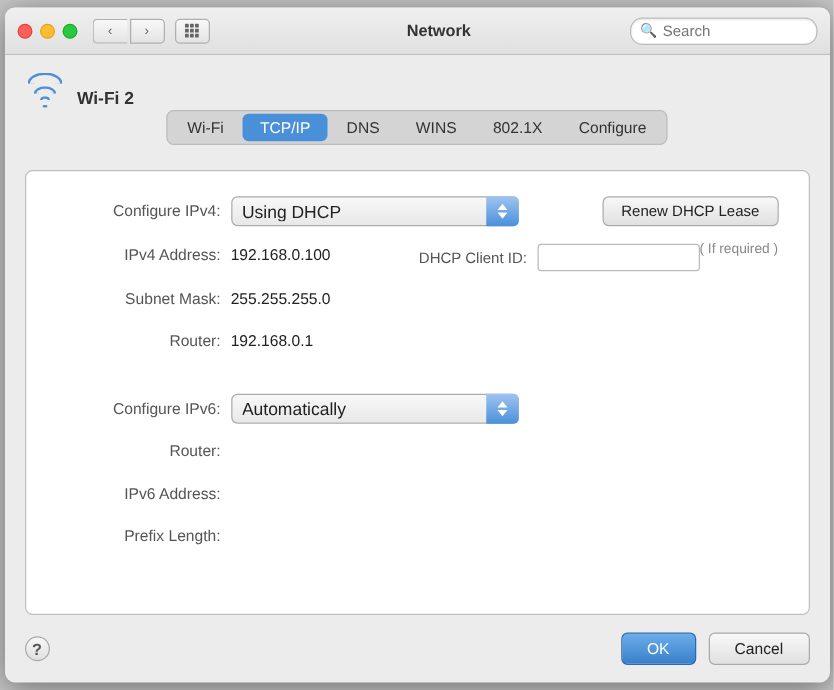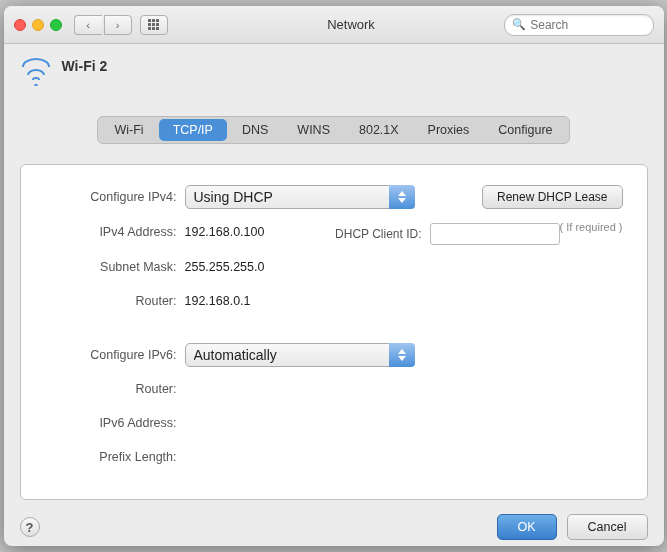"Network" .titlebar-title { font-weight: 400 -> 700 }
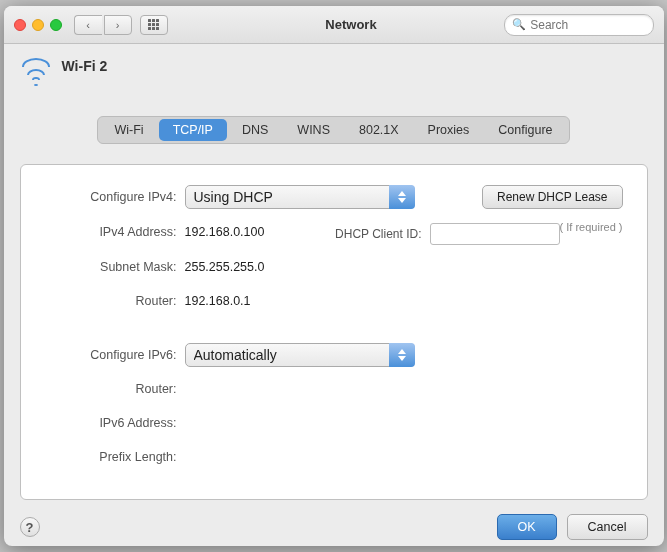"Wi-Fi 2" .wifi-header { align-items: flex-start -> flex-end; margin-bottom: 30px -> 2px }
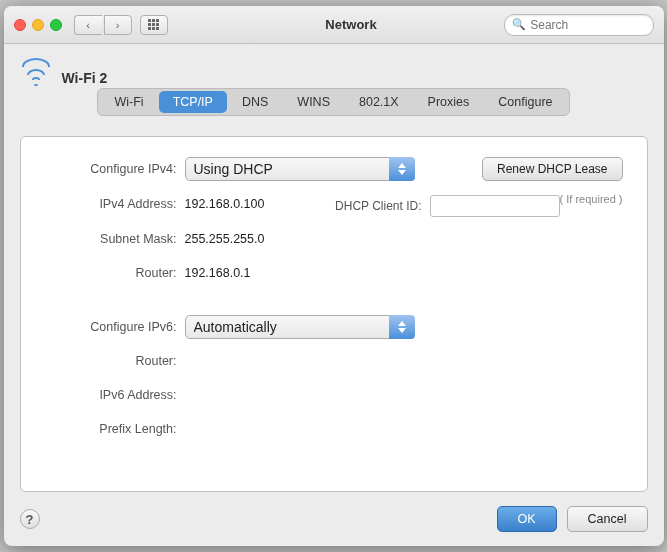"Proxies" div.tab { html: <div>Proxies</div> -> none }
